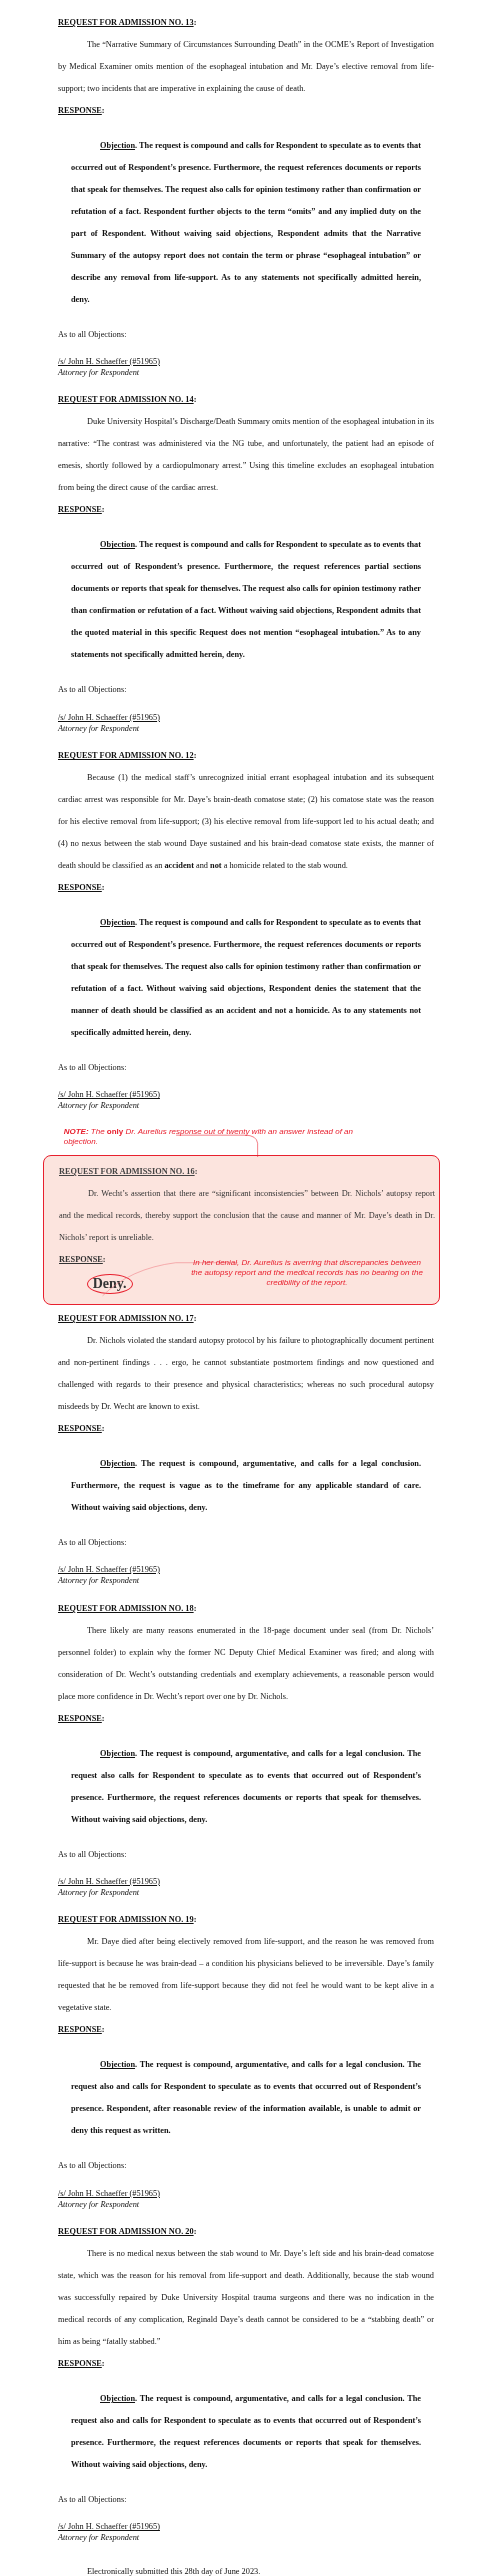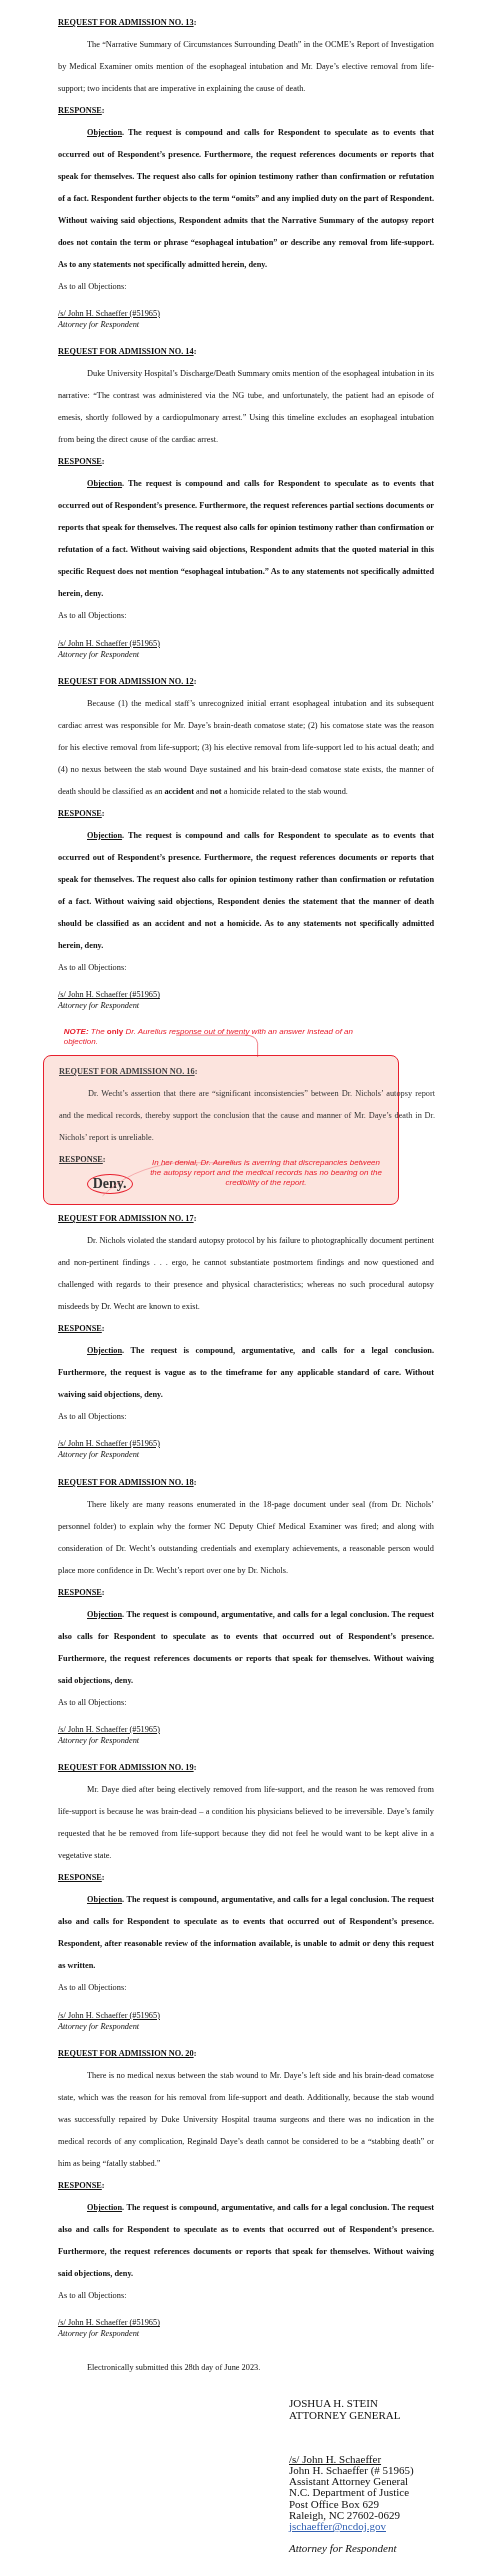"Objection. The request is compound" .obj { margin: 0 -> 13px }
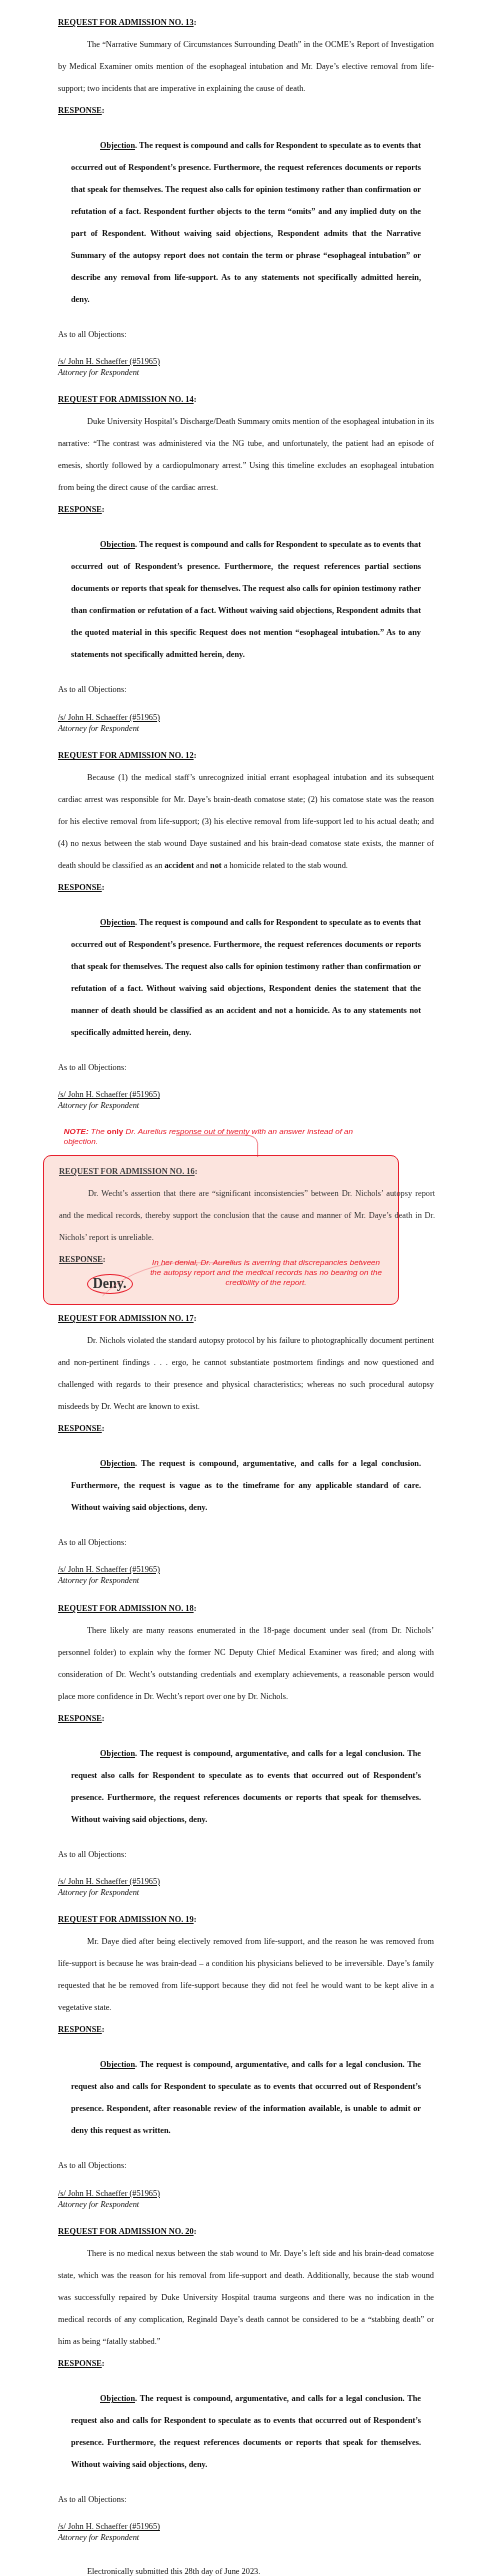"REQUEST FOR ADMISSION NO. 16:" .redbox { width: 356px -> 397px }
